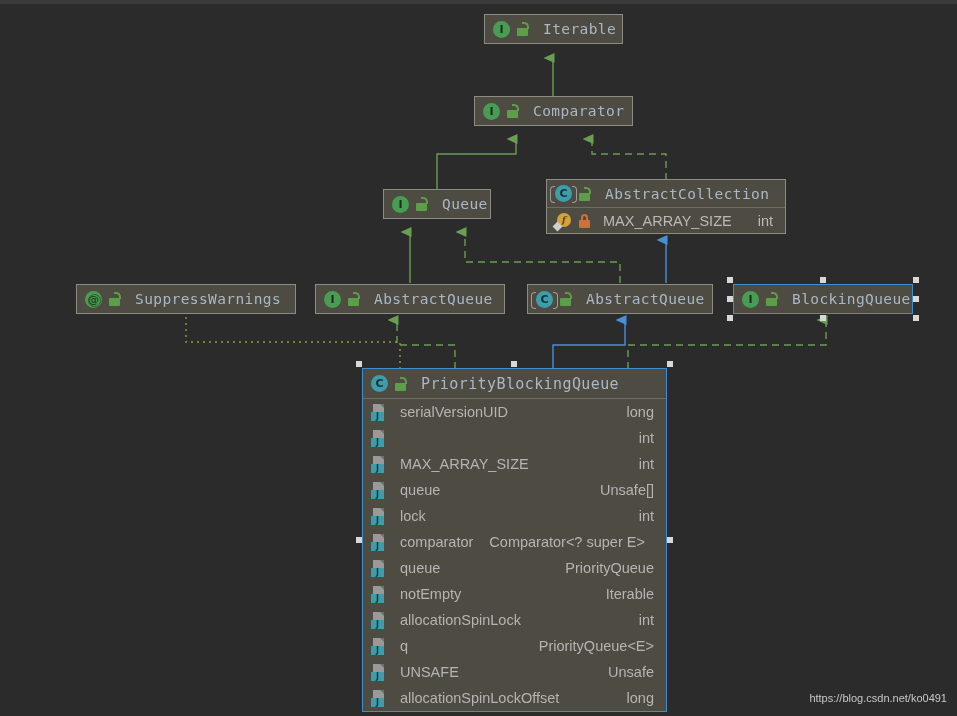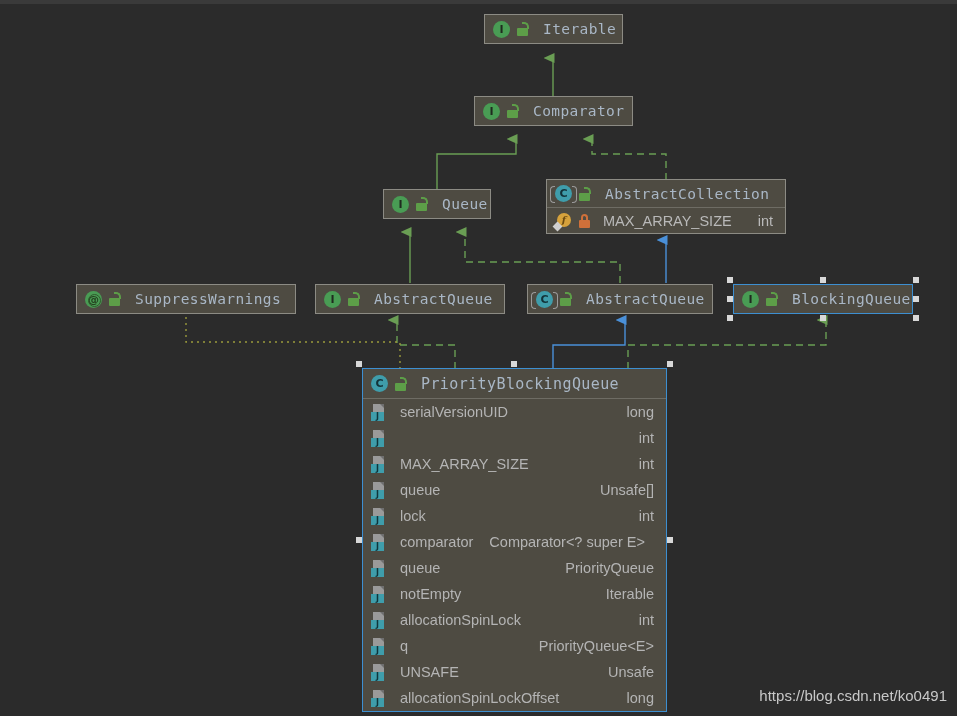"https://blog.csdn.net/ko0491" .watermark { font-size: 15px -> 11px }
